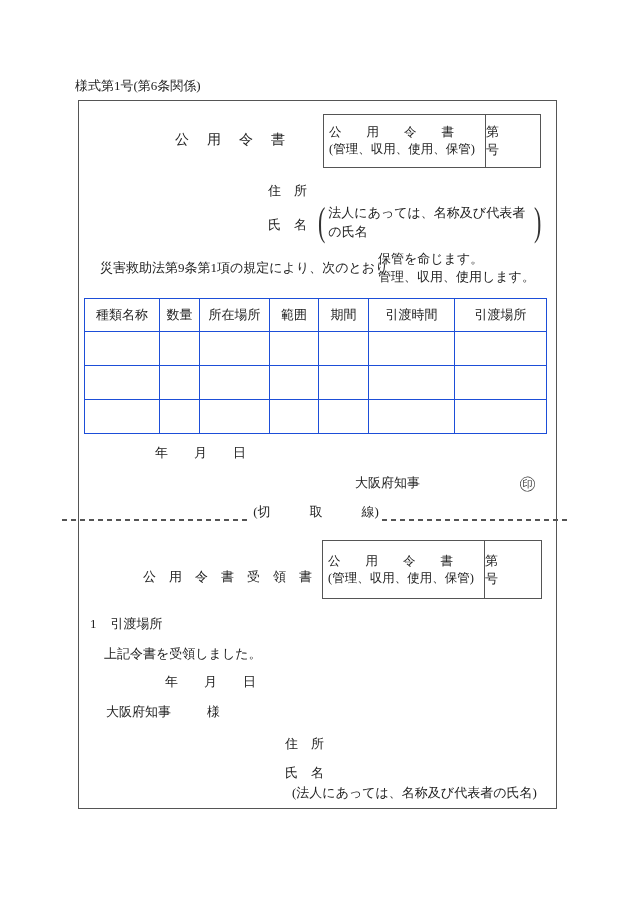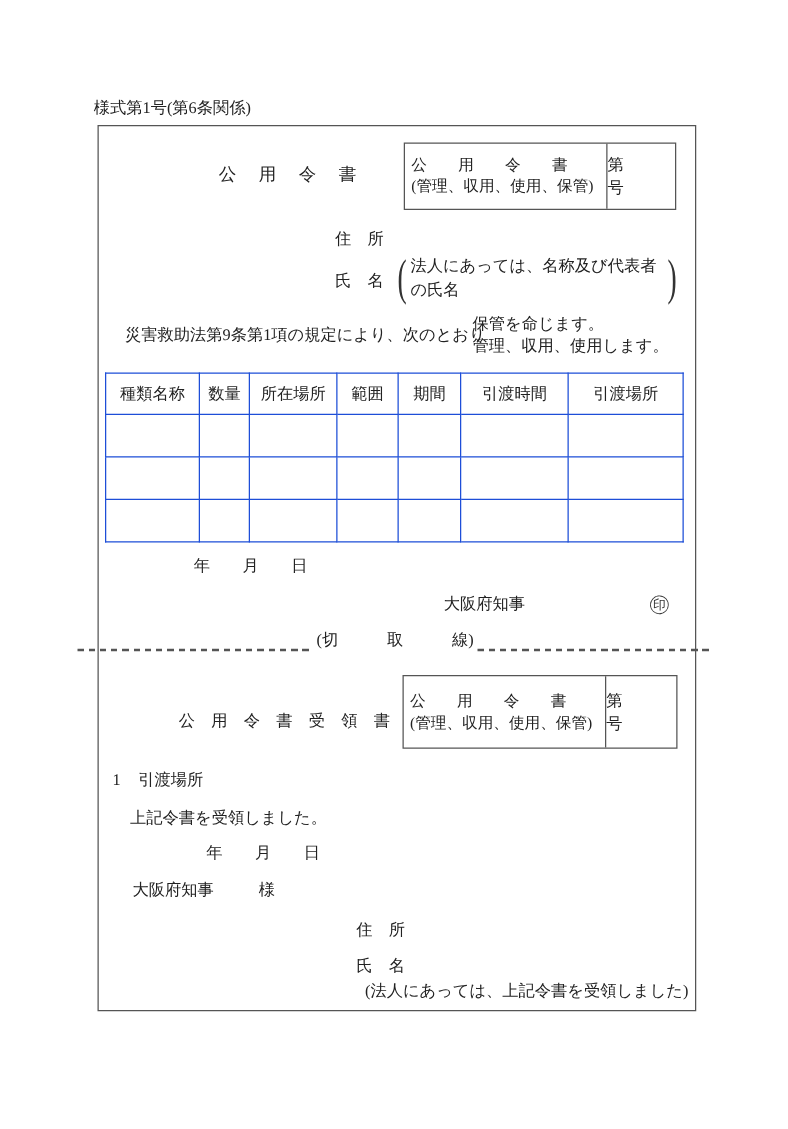"(法人にあっては、上記令書を受領しました)" div.abs { text: 上記令書を受領しました -> 名称及び代表者の氏名 }
